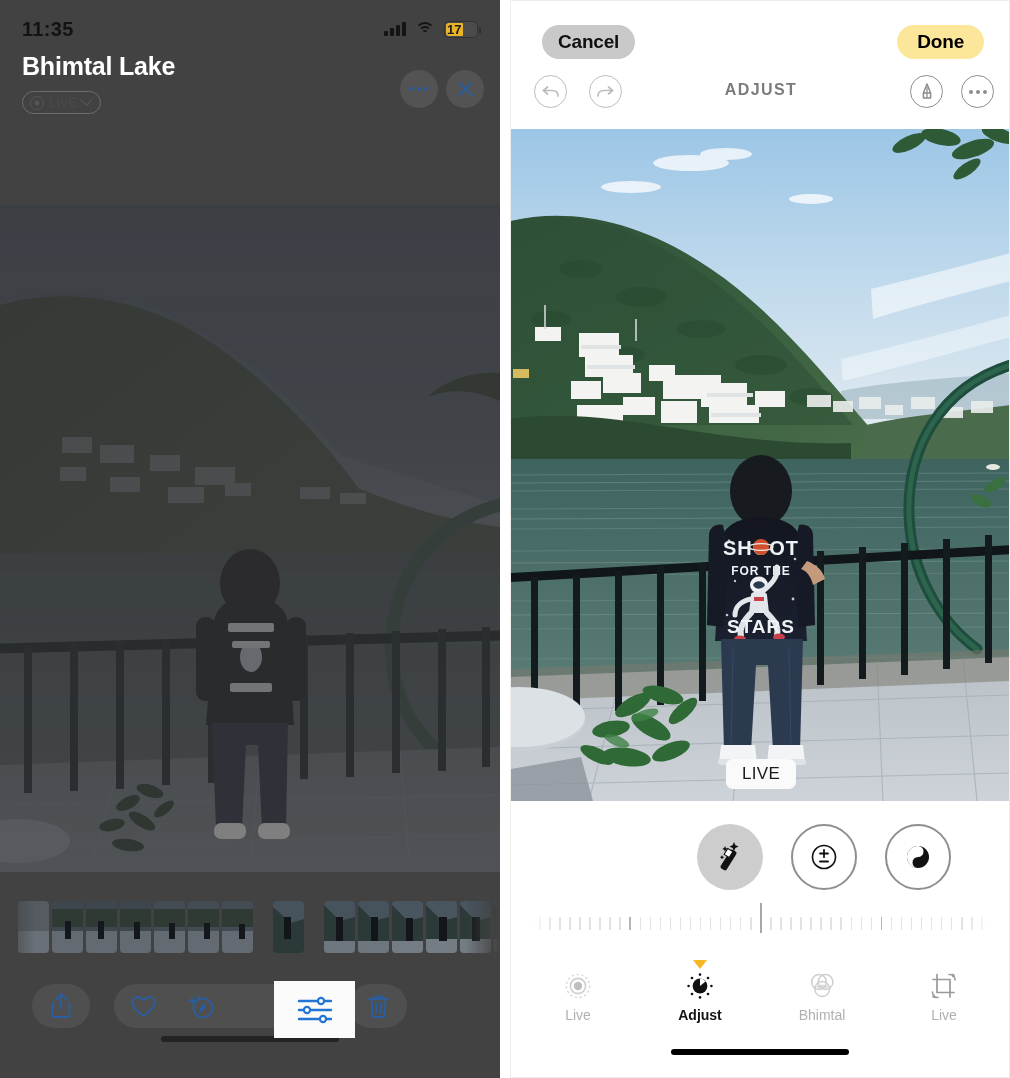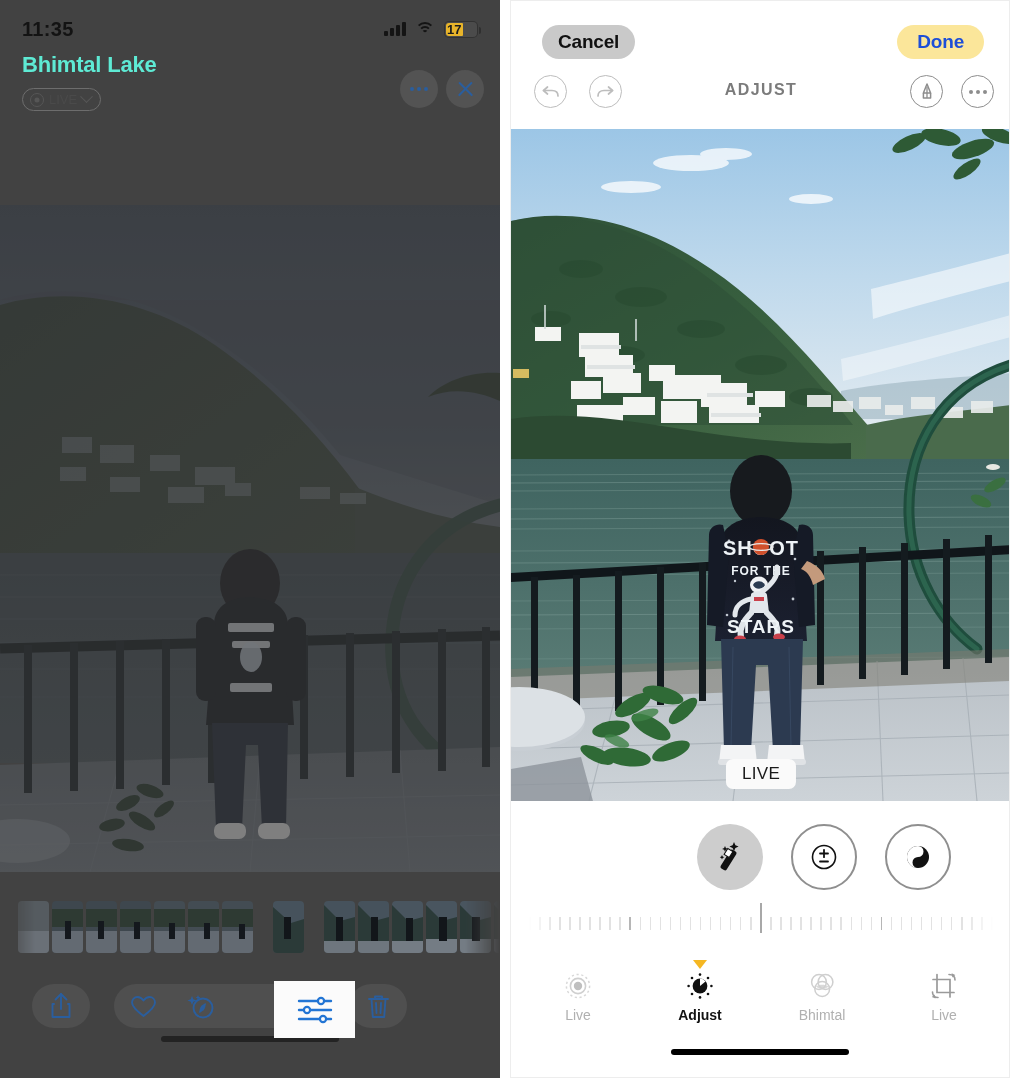"Done" .btn-done { color: #1d4ed8 -> #000000 }
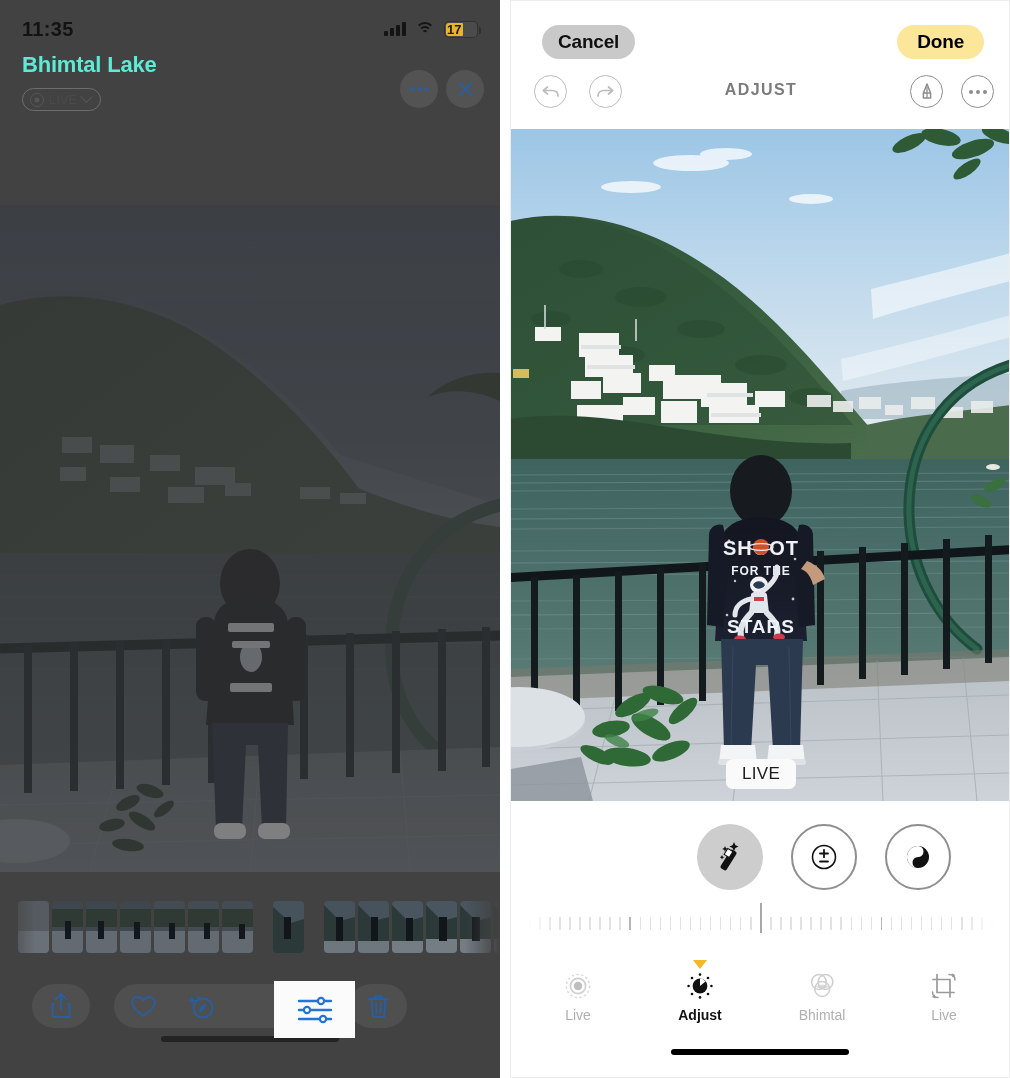"Bhimtal Lake" .ph-title { color: #5eead4 -> #ffffff; font-size: 22px -> 25px }
